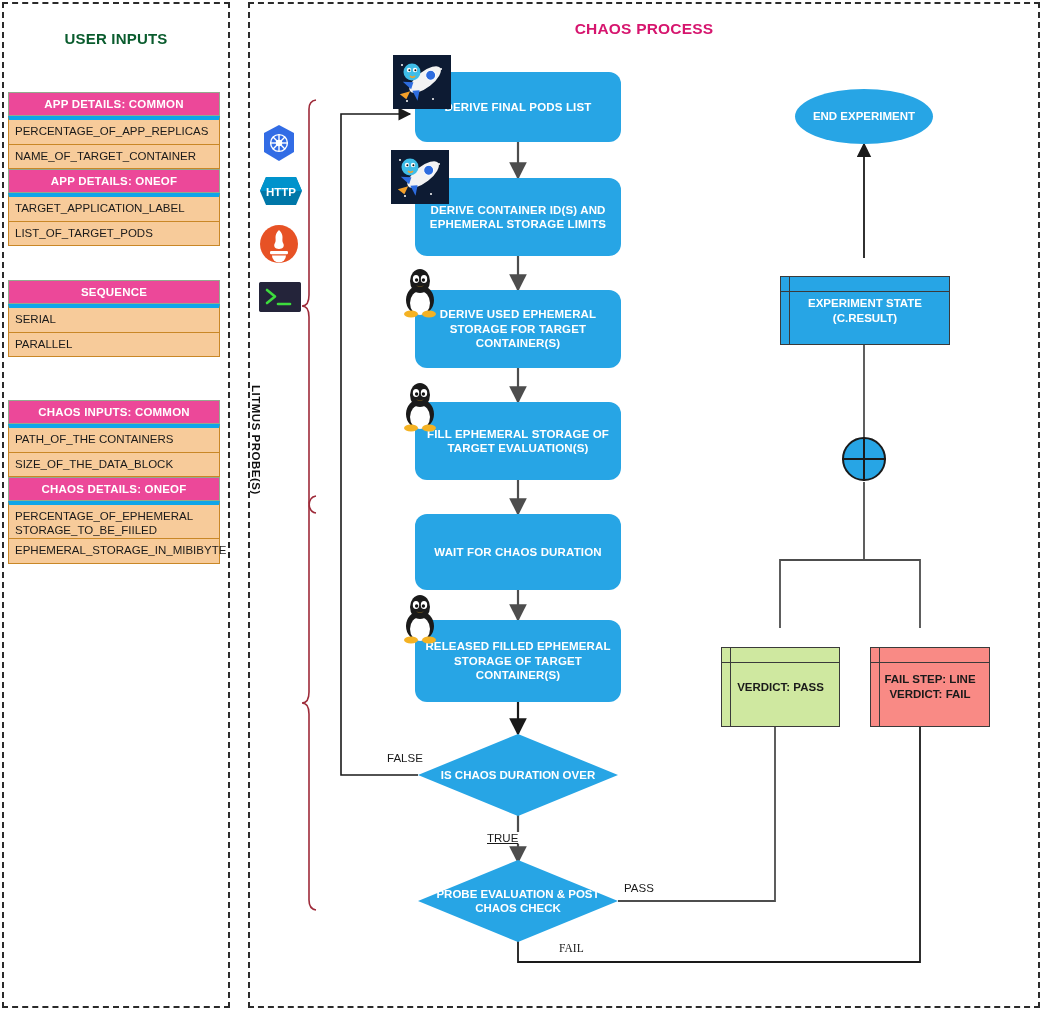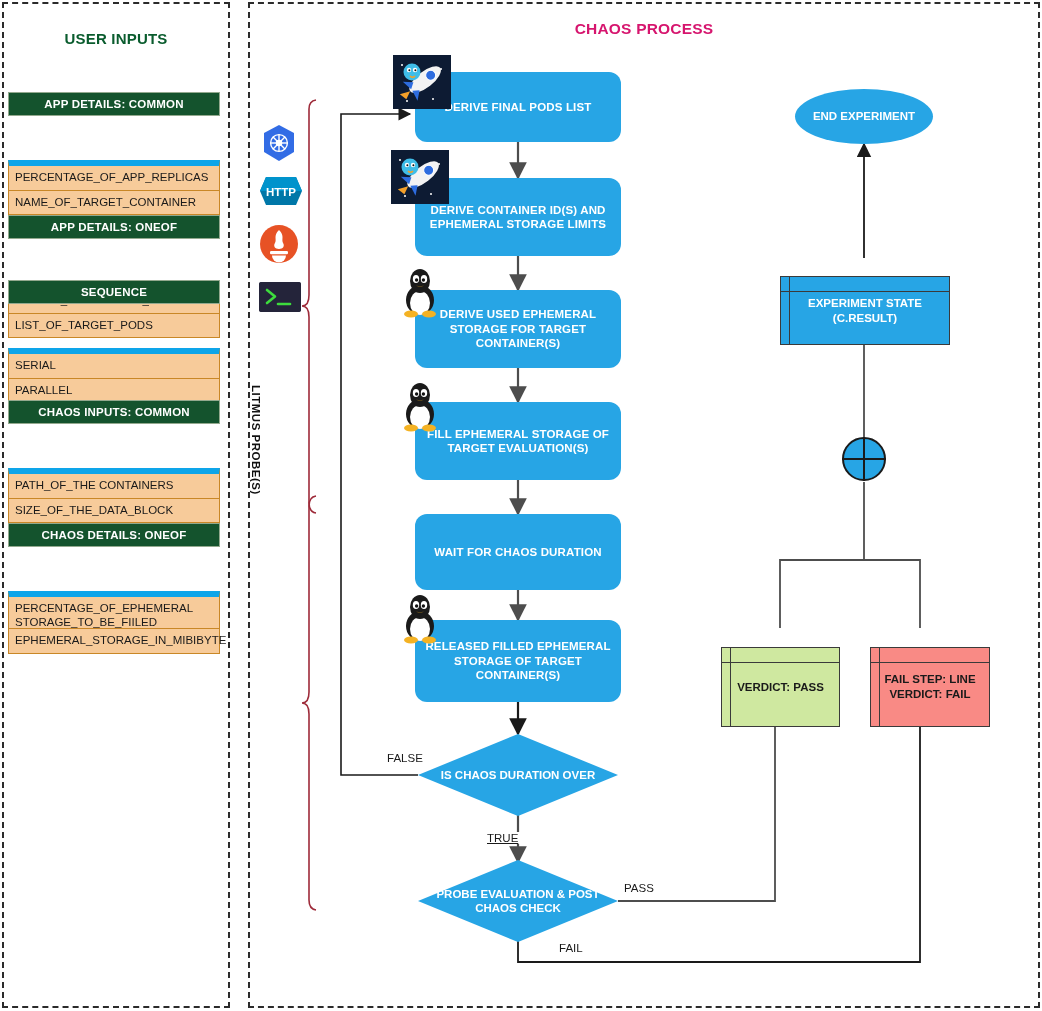"APP DETAILS: COMMON" .tbl .hdr { background: #14532d -> #ec4899 }
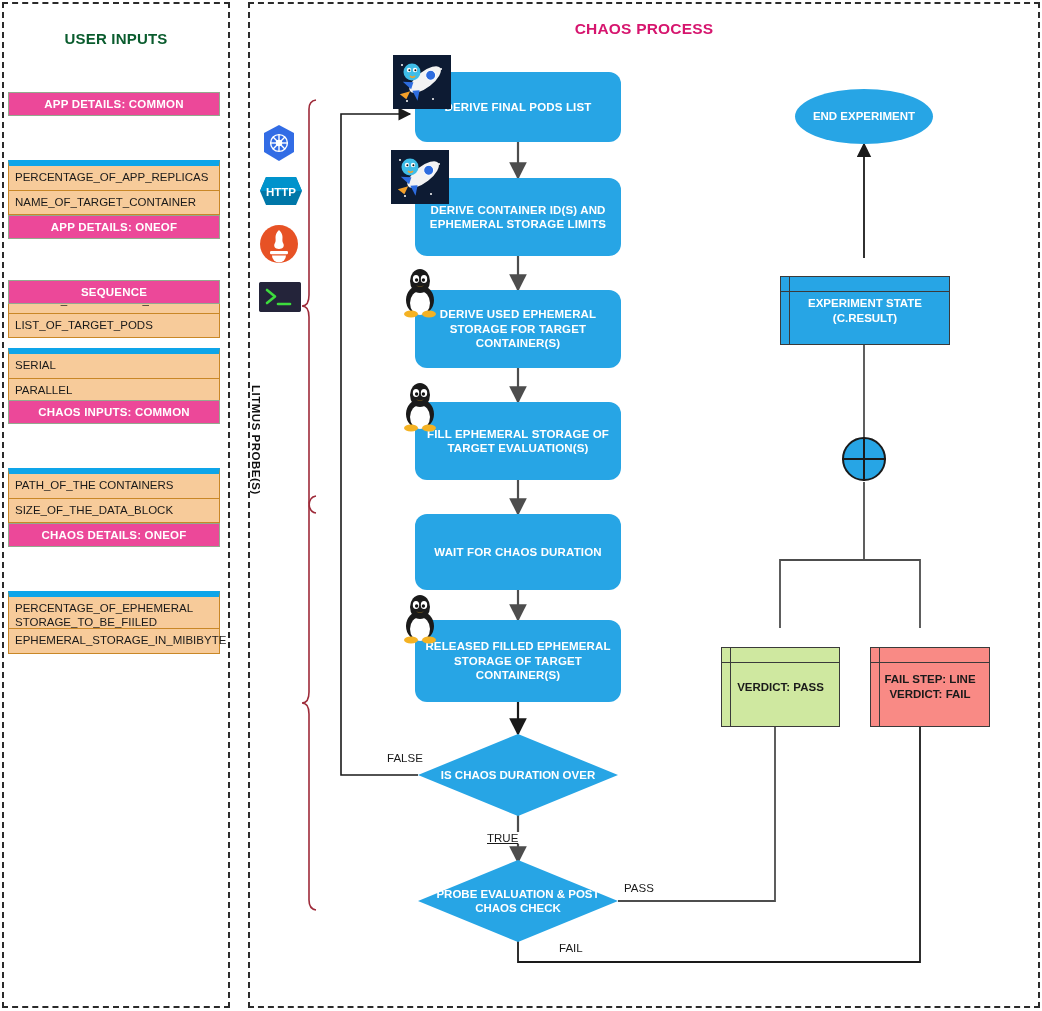"PERCENTAGE_OF_APP_REPLICAS" .tbl .row.first { border-top: 6px solid #0ea5e9 -> 4px solid #0ea5e9; margin-top: 44px -> none }
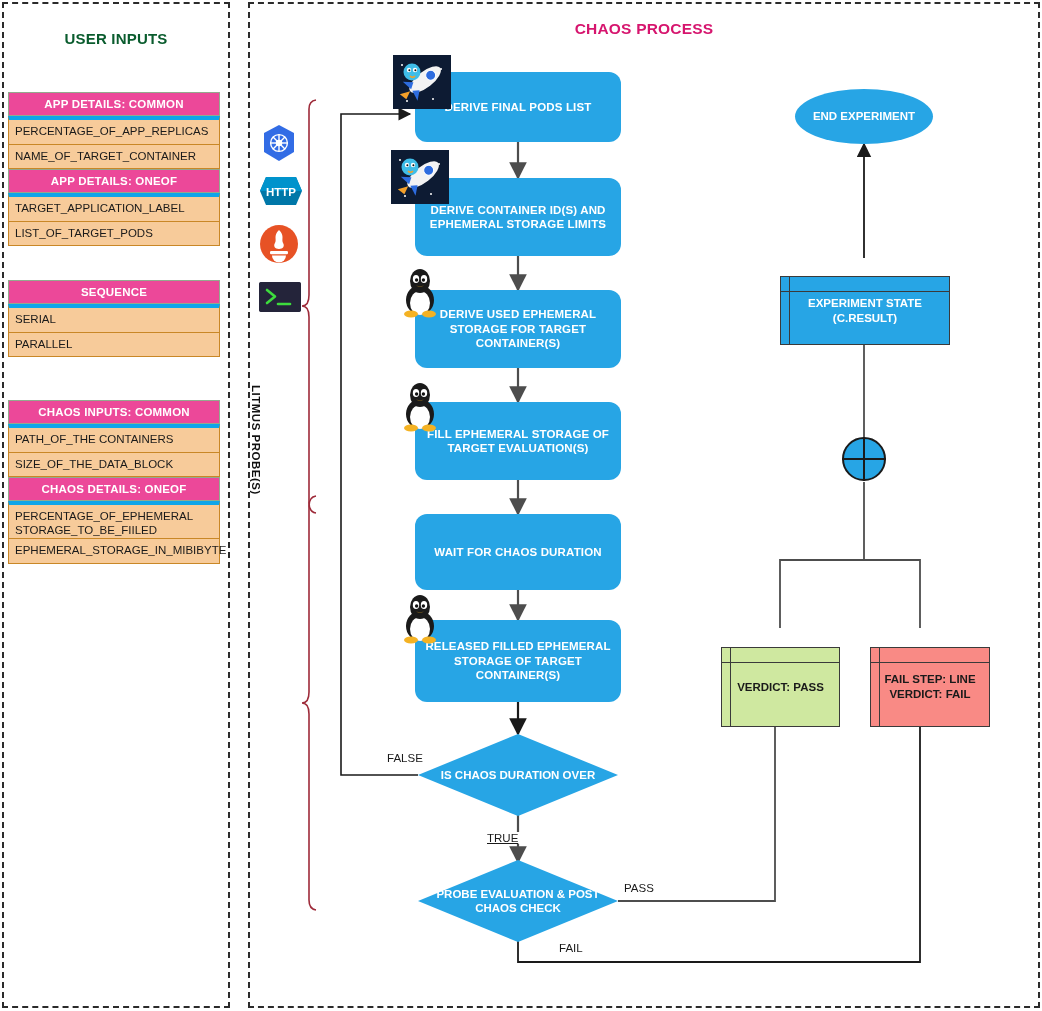"FAIL" div.edge-label { font-family: none -> Liberation Serif, serif }
